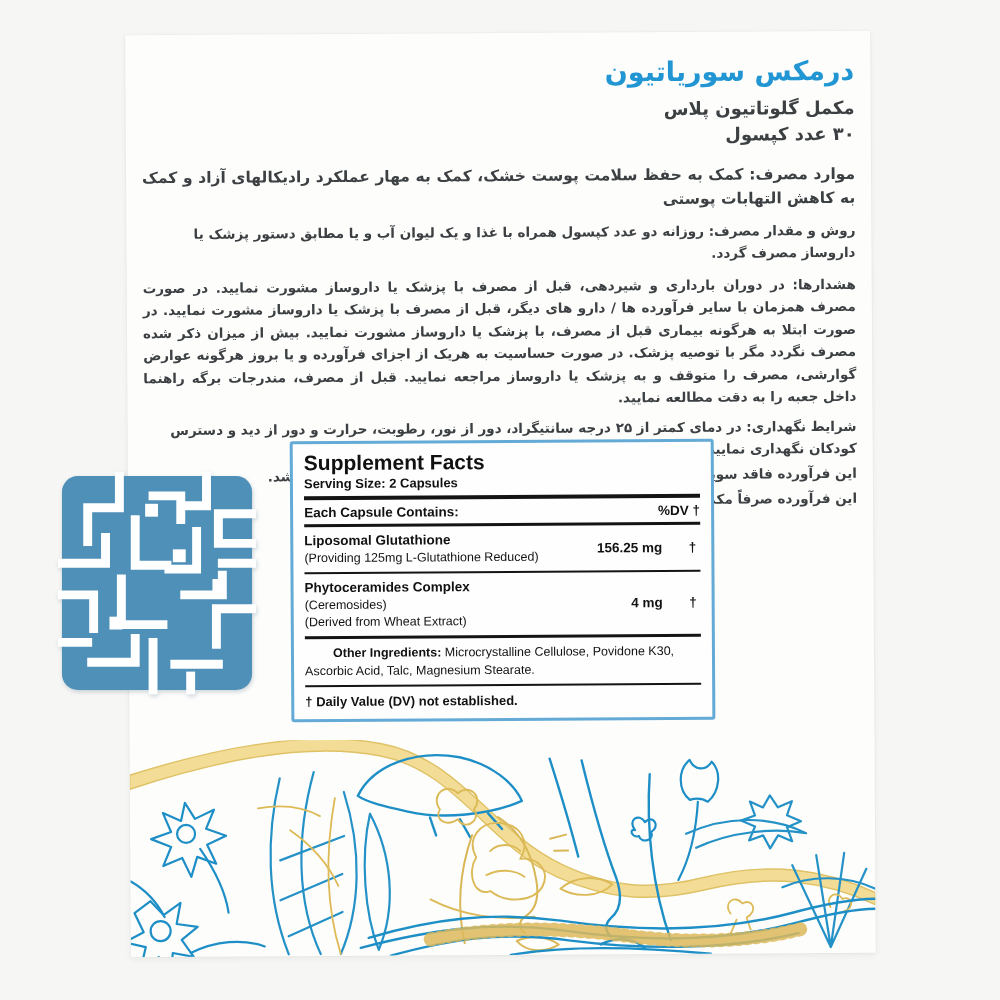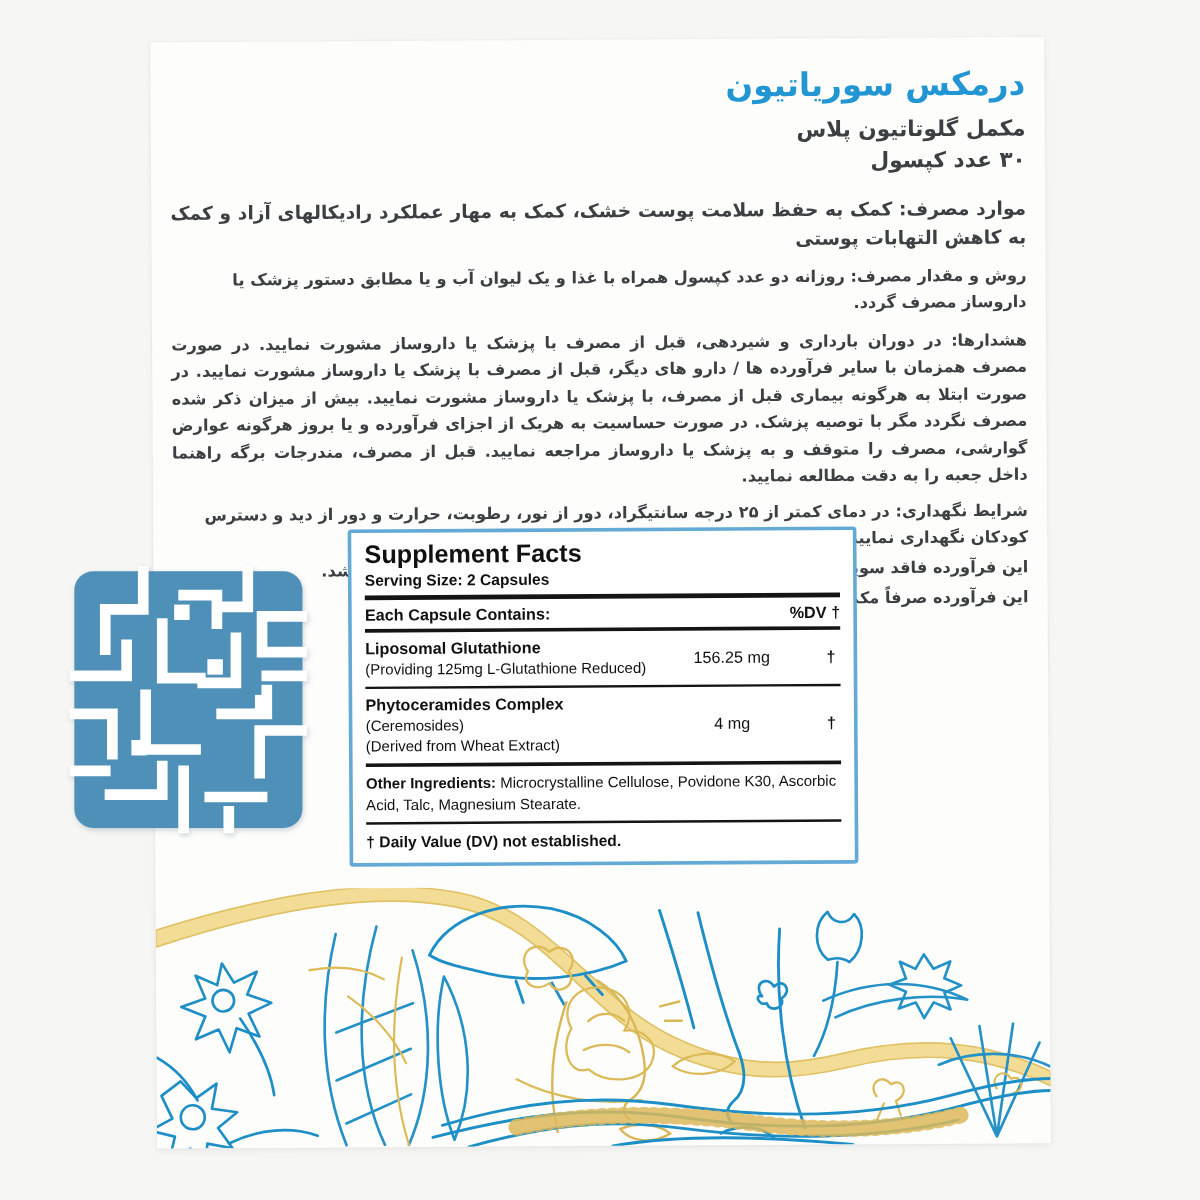"156.25 mg" .sf-amount { font-weight: normal -> bold; text-align: center -> right }
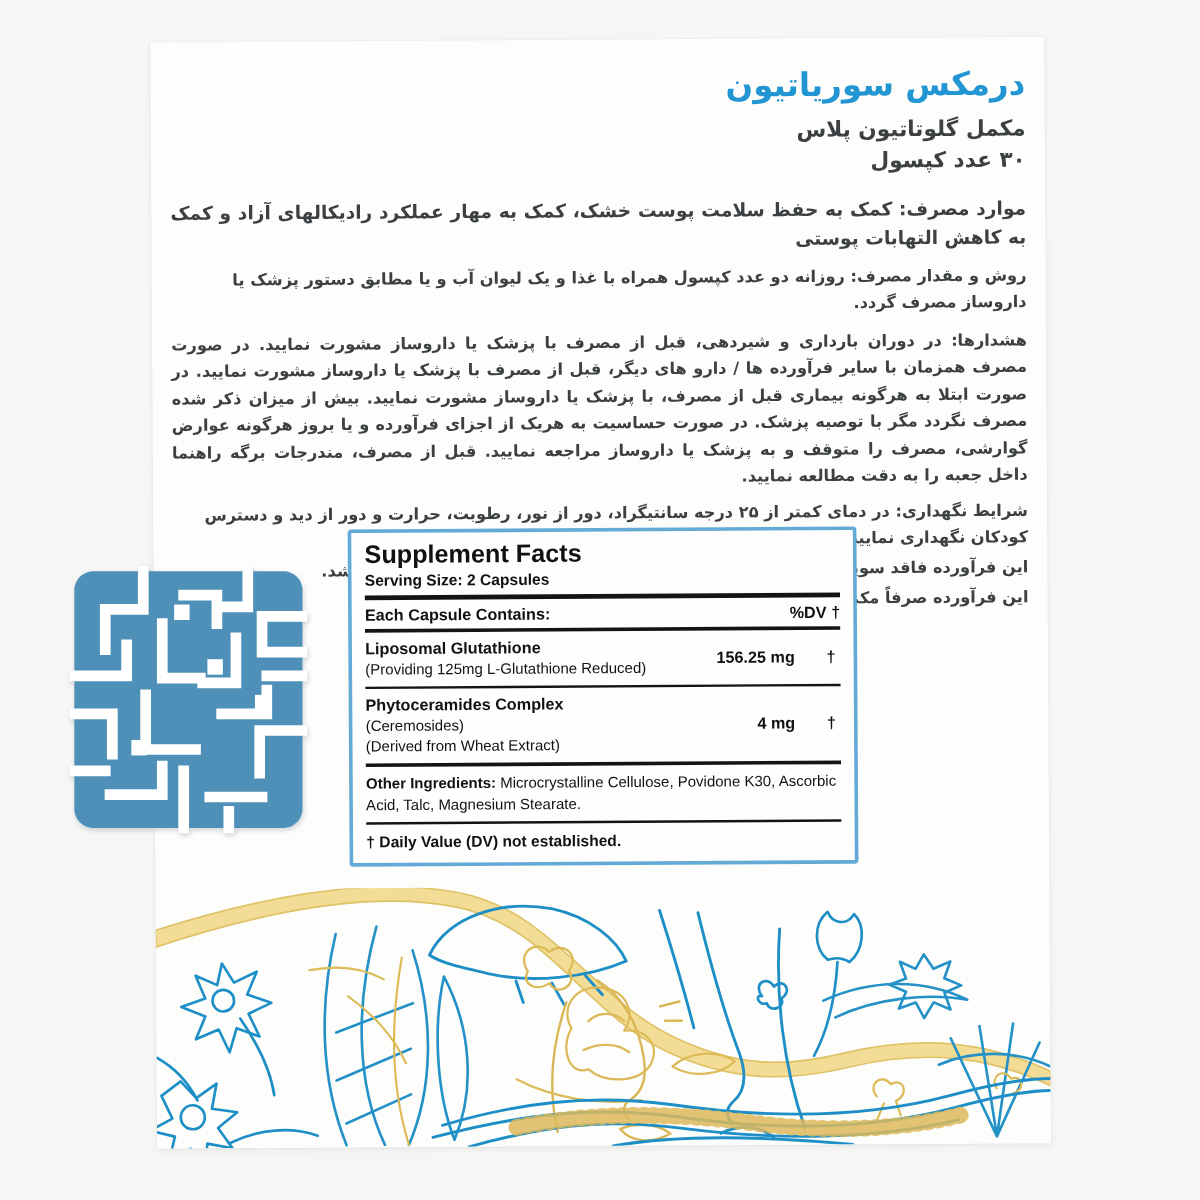"Other Ingredients:" .sf-other b { margin-left: none -> 28px }
